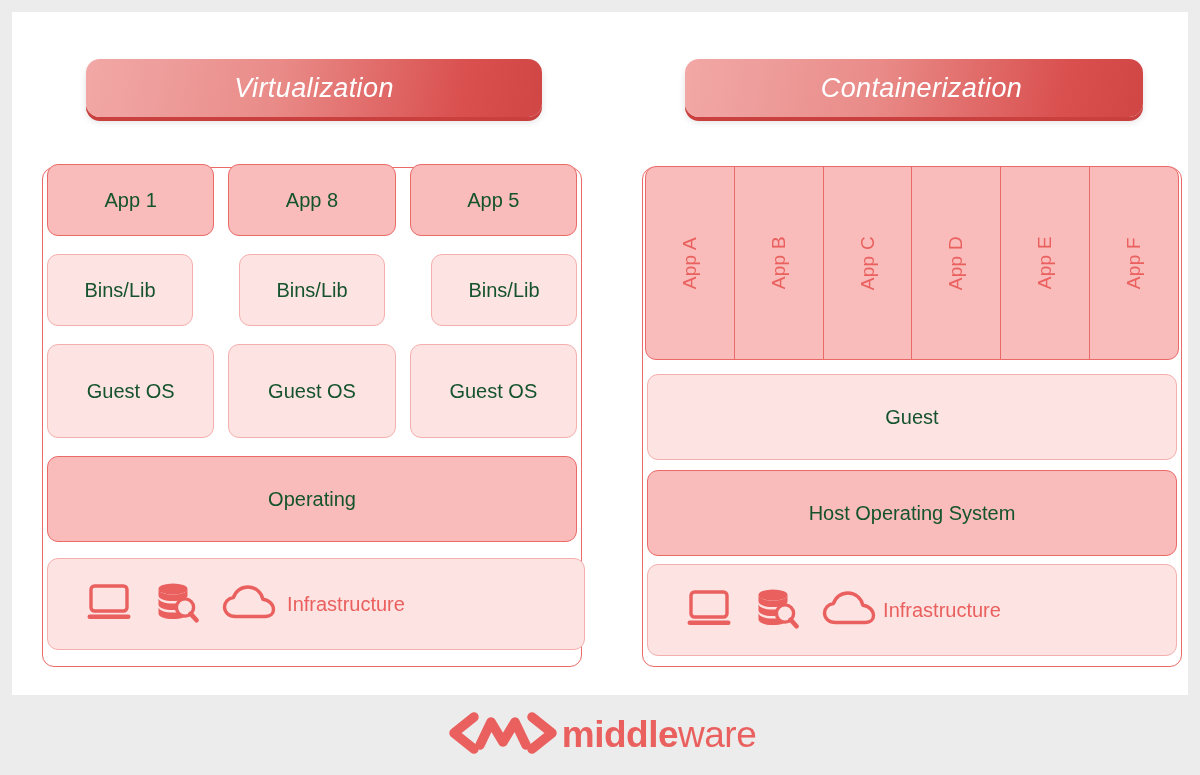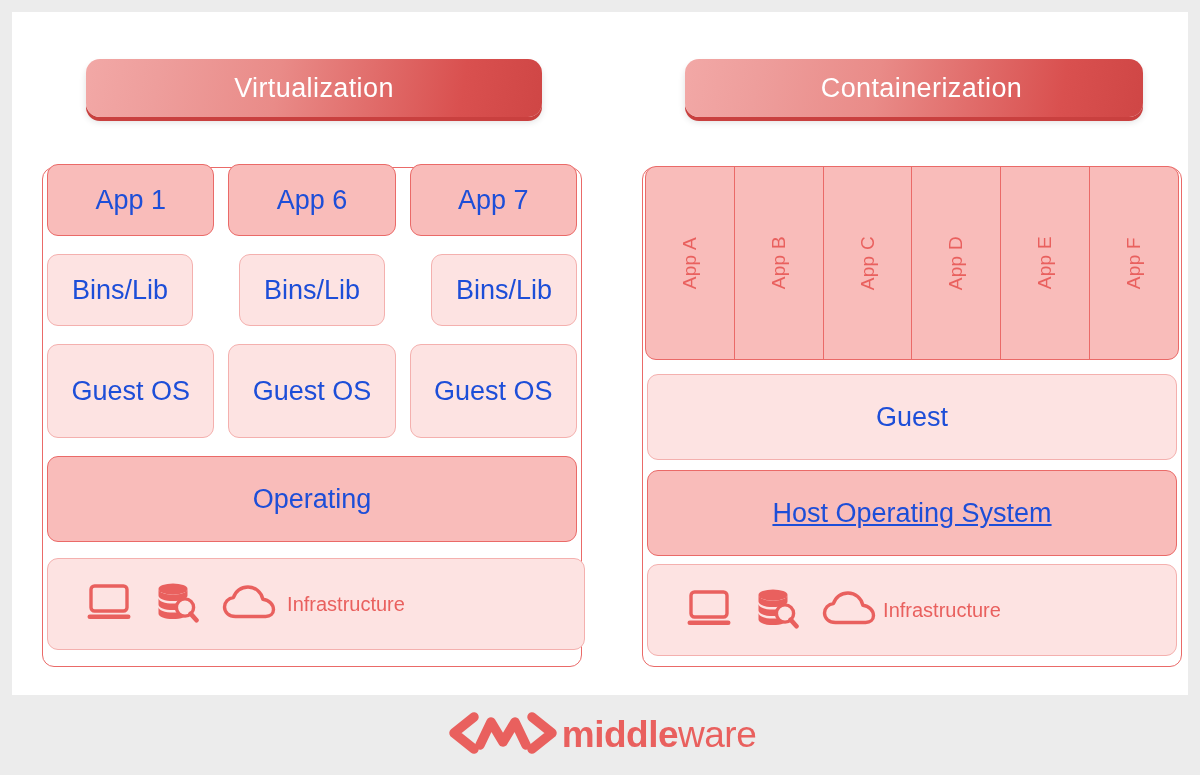"Virtualization" .title-pill { font-style: none -> italic }
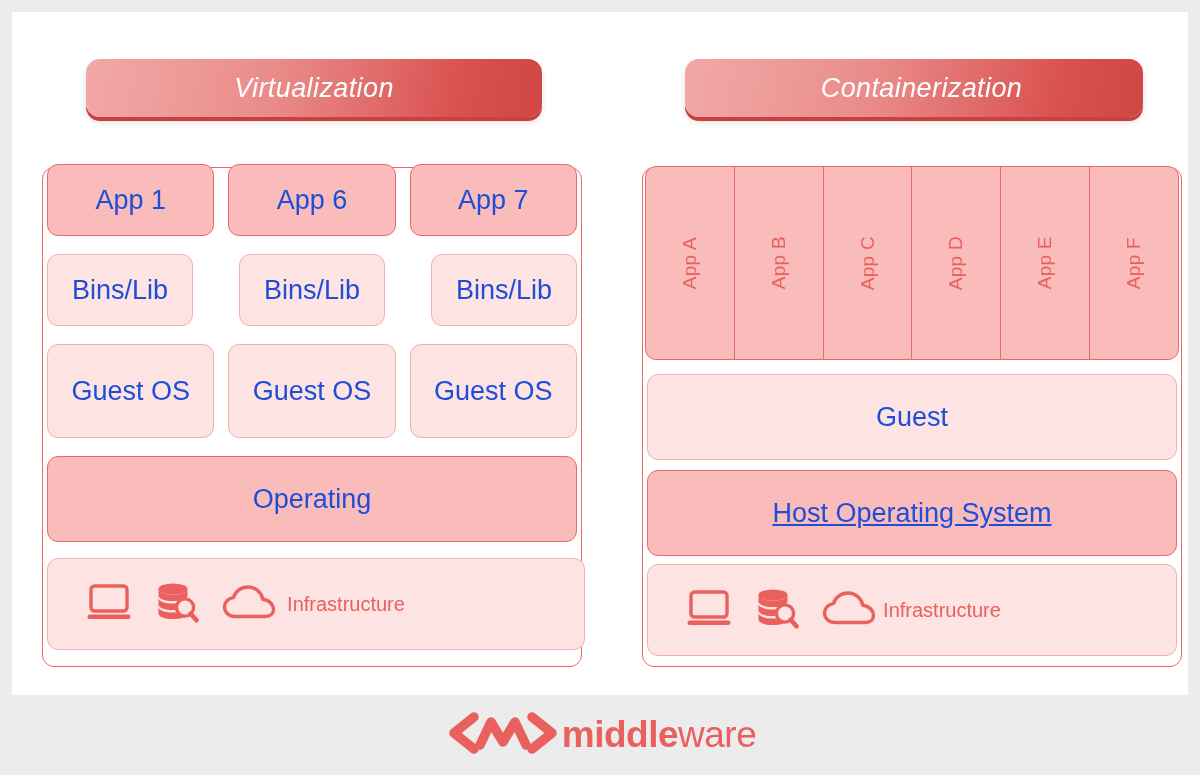"App 1" .box { color: #1d4ed8 -> #14532d; font-size: 27px -> 20px }
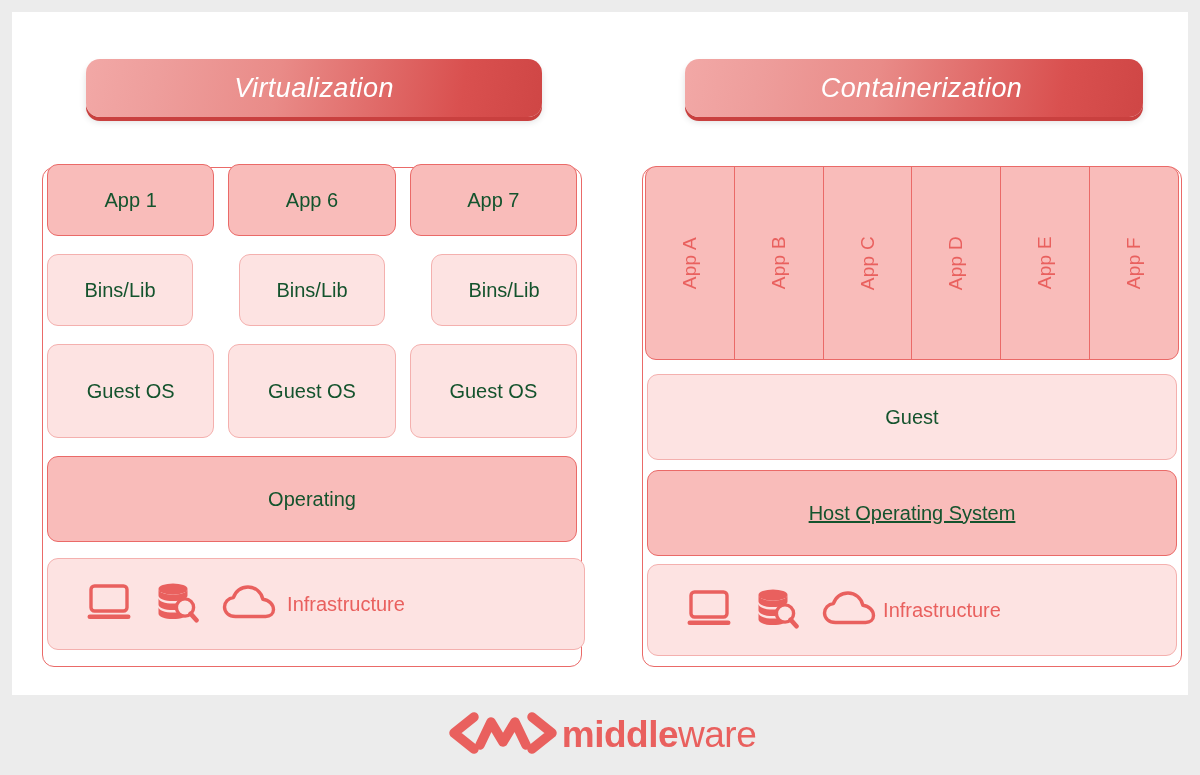"App 6" div.box { text: 6 -> 8 }
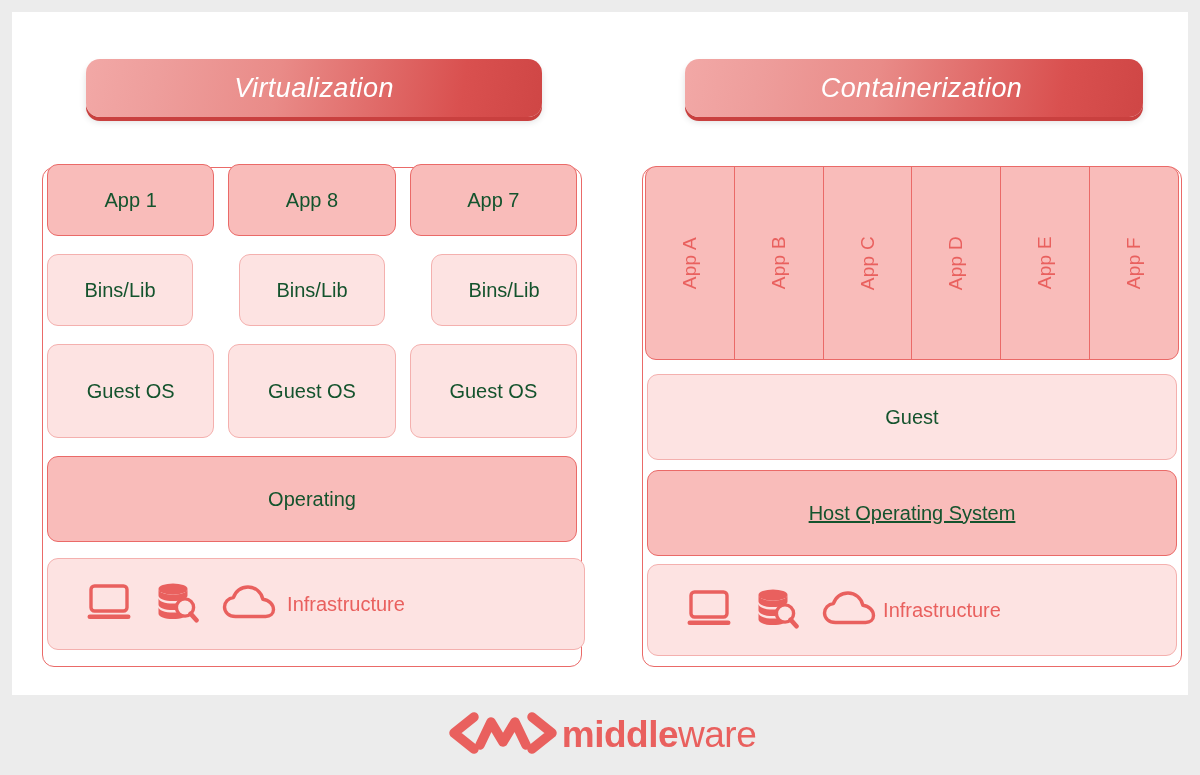"App 7" div.box { text: 7 -> 5 }
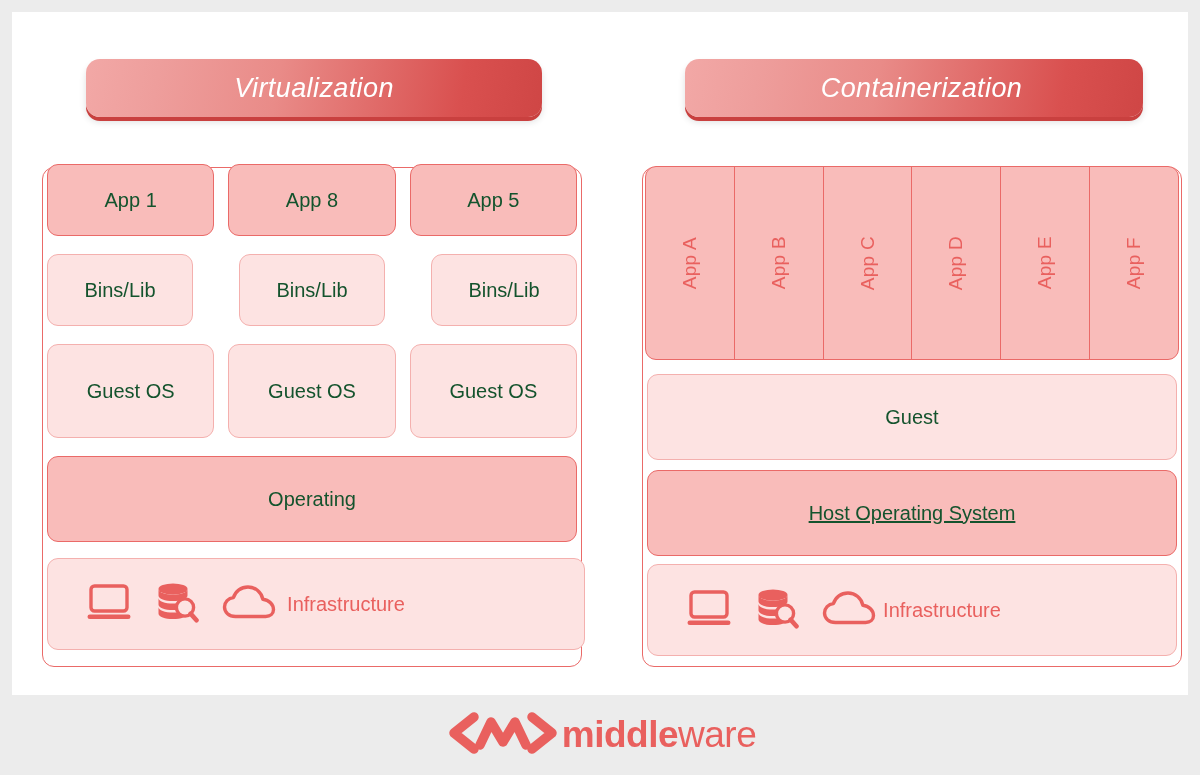"Host Operating System" #row-hostos { text-decoration: underline -> none }
